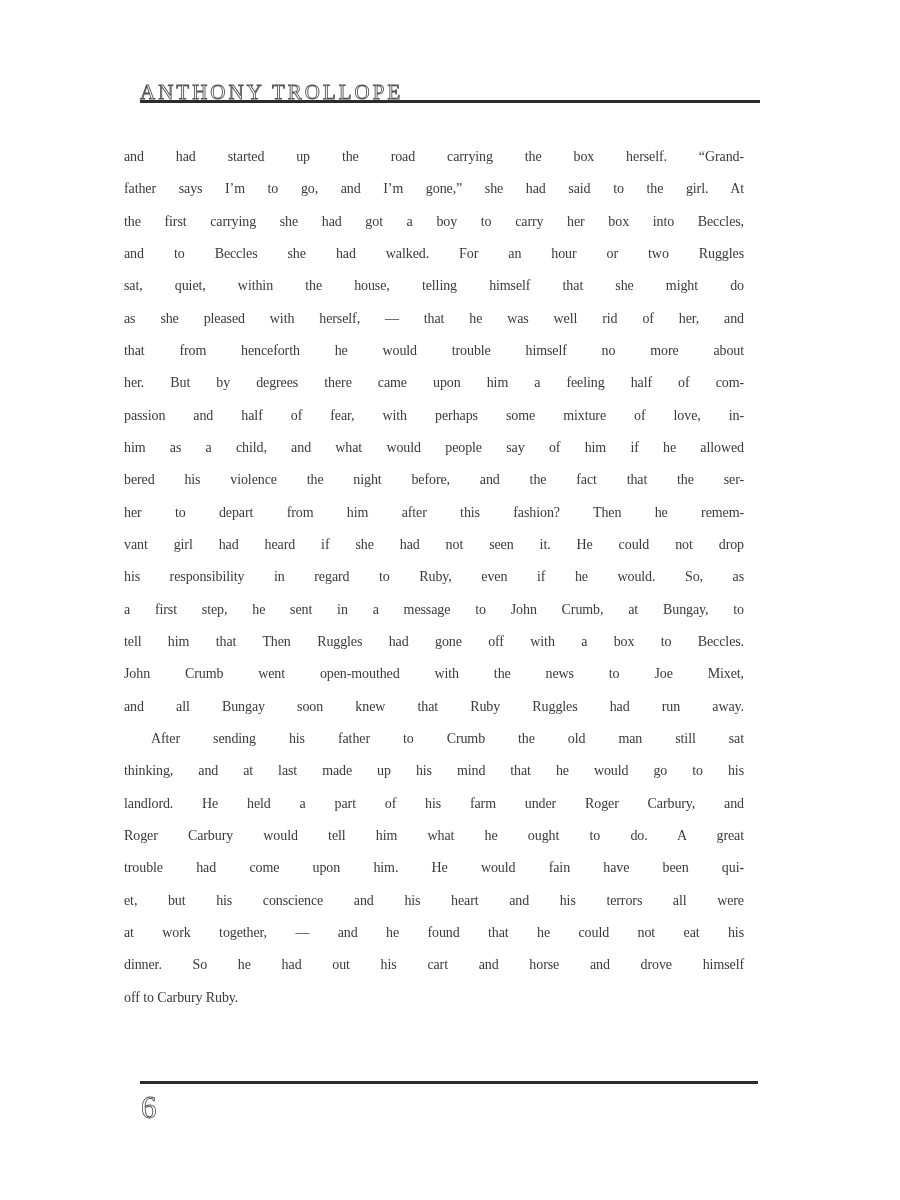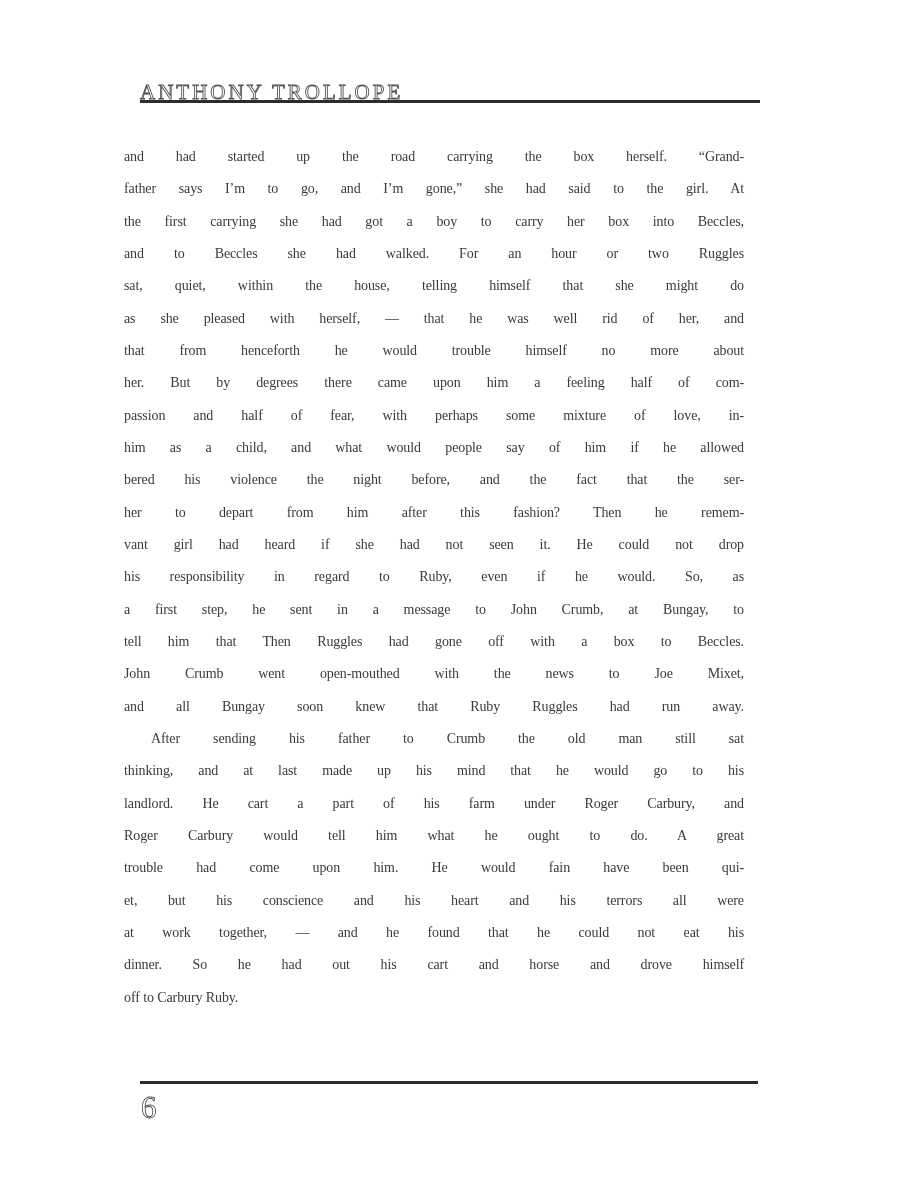"landlord. He cart a part" div.line { text: cart -> held }
